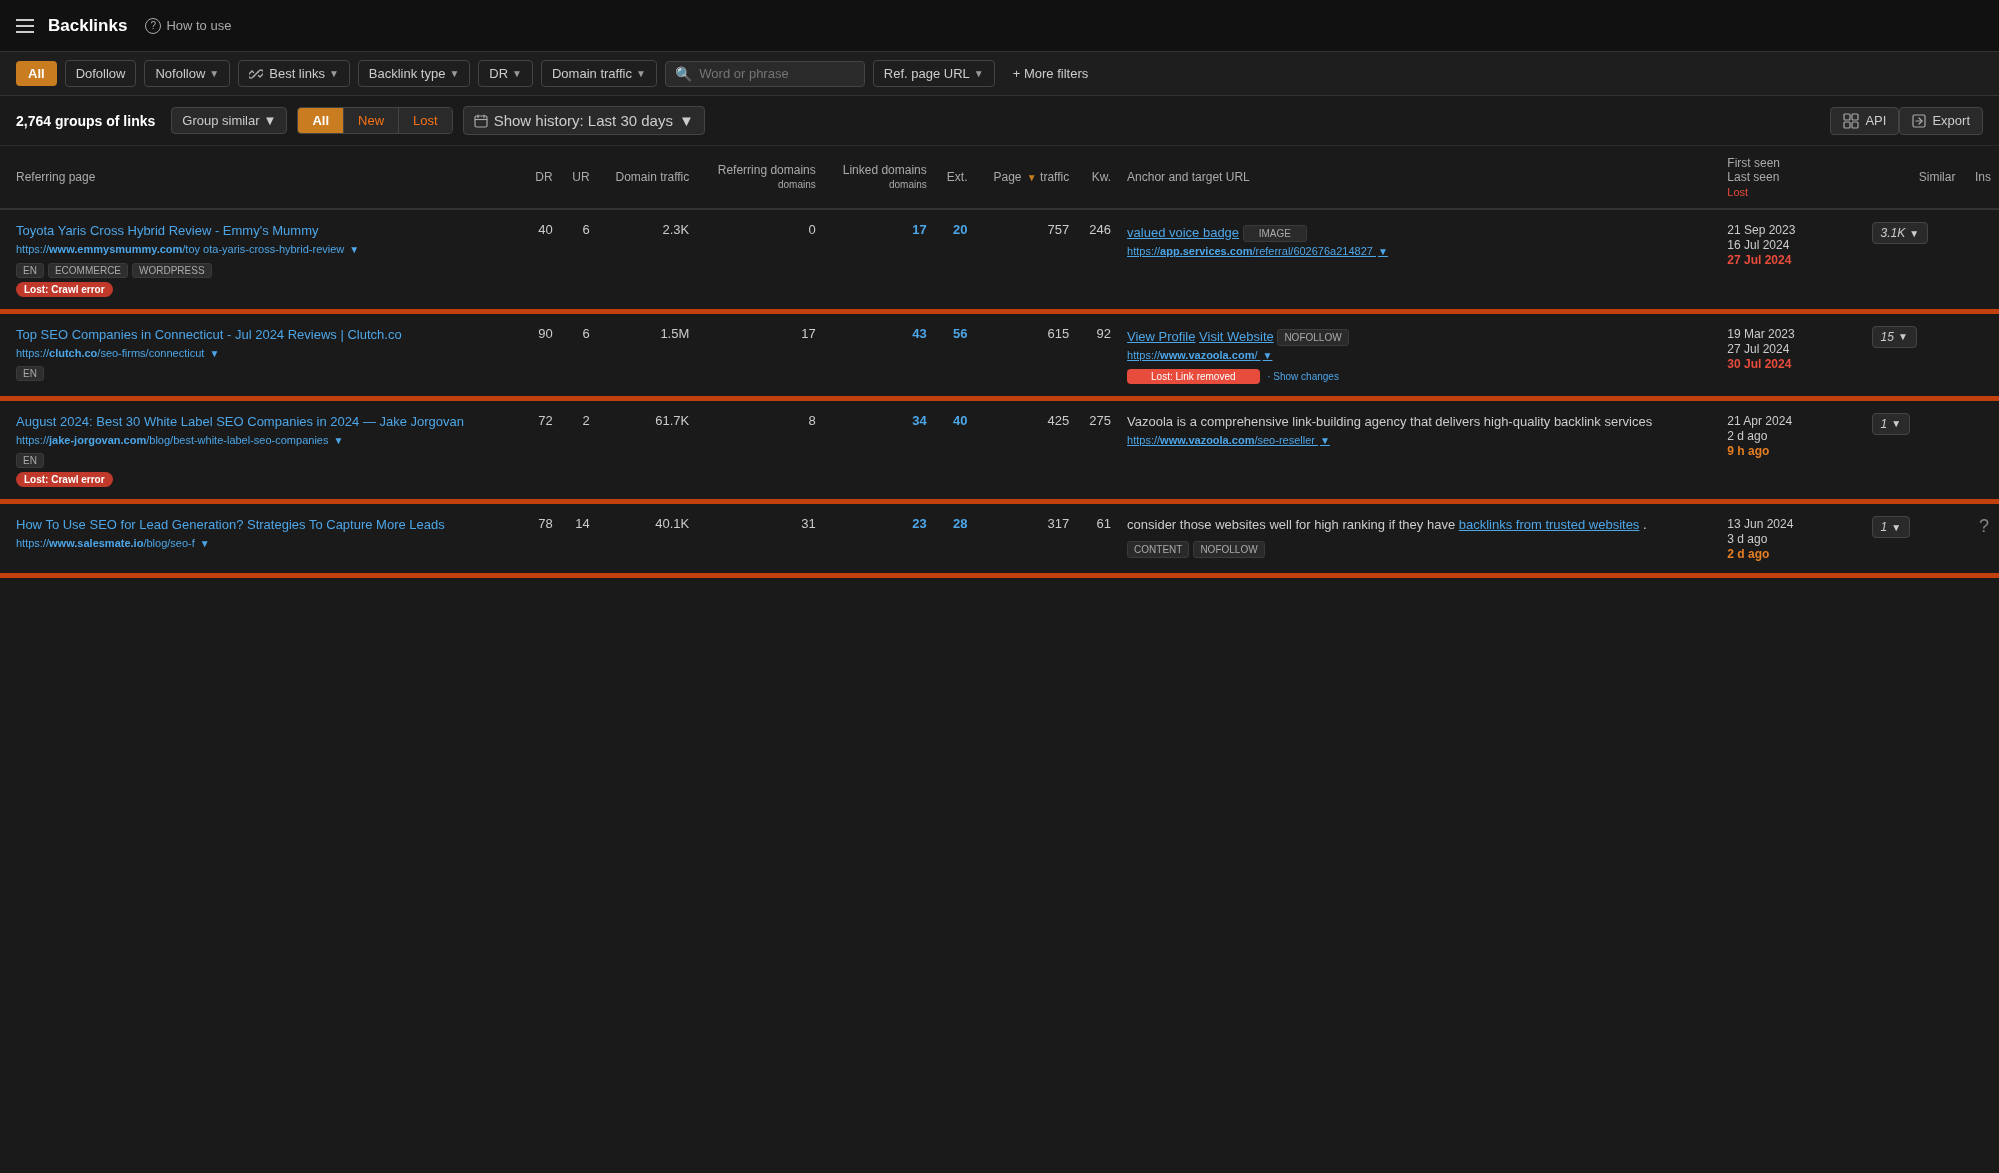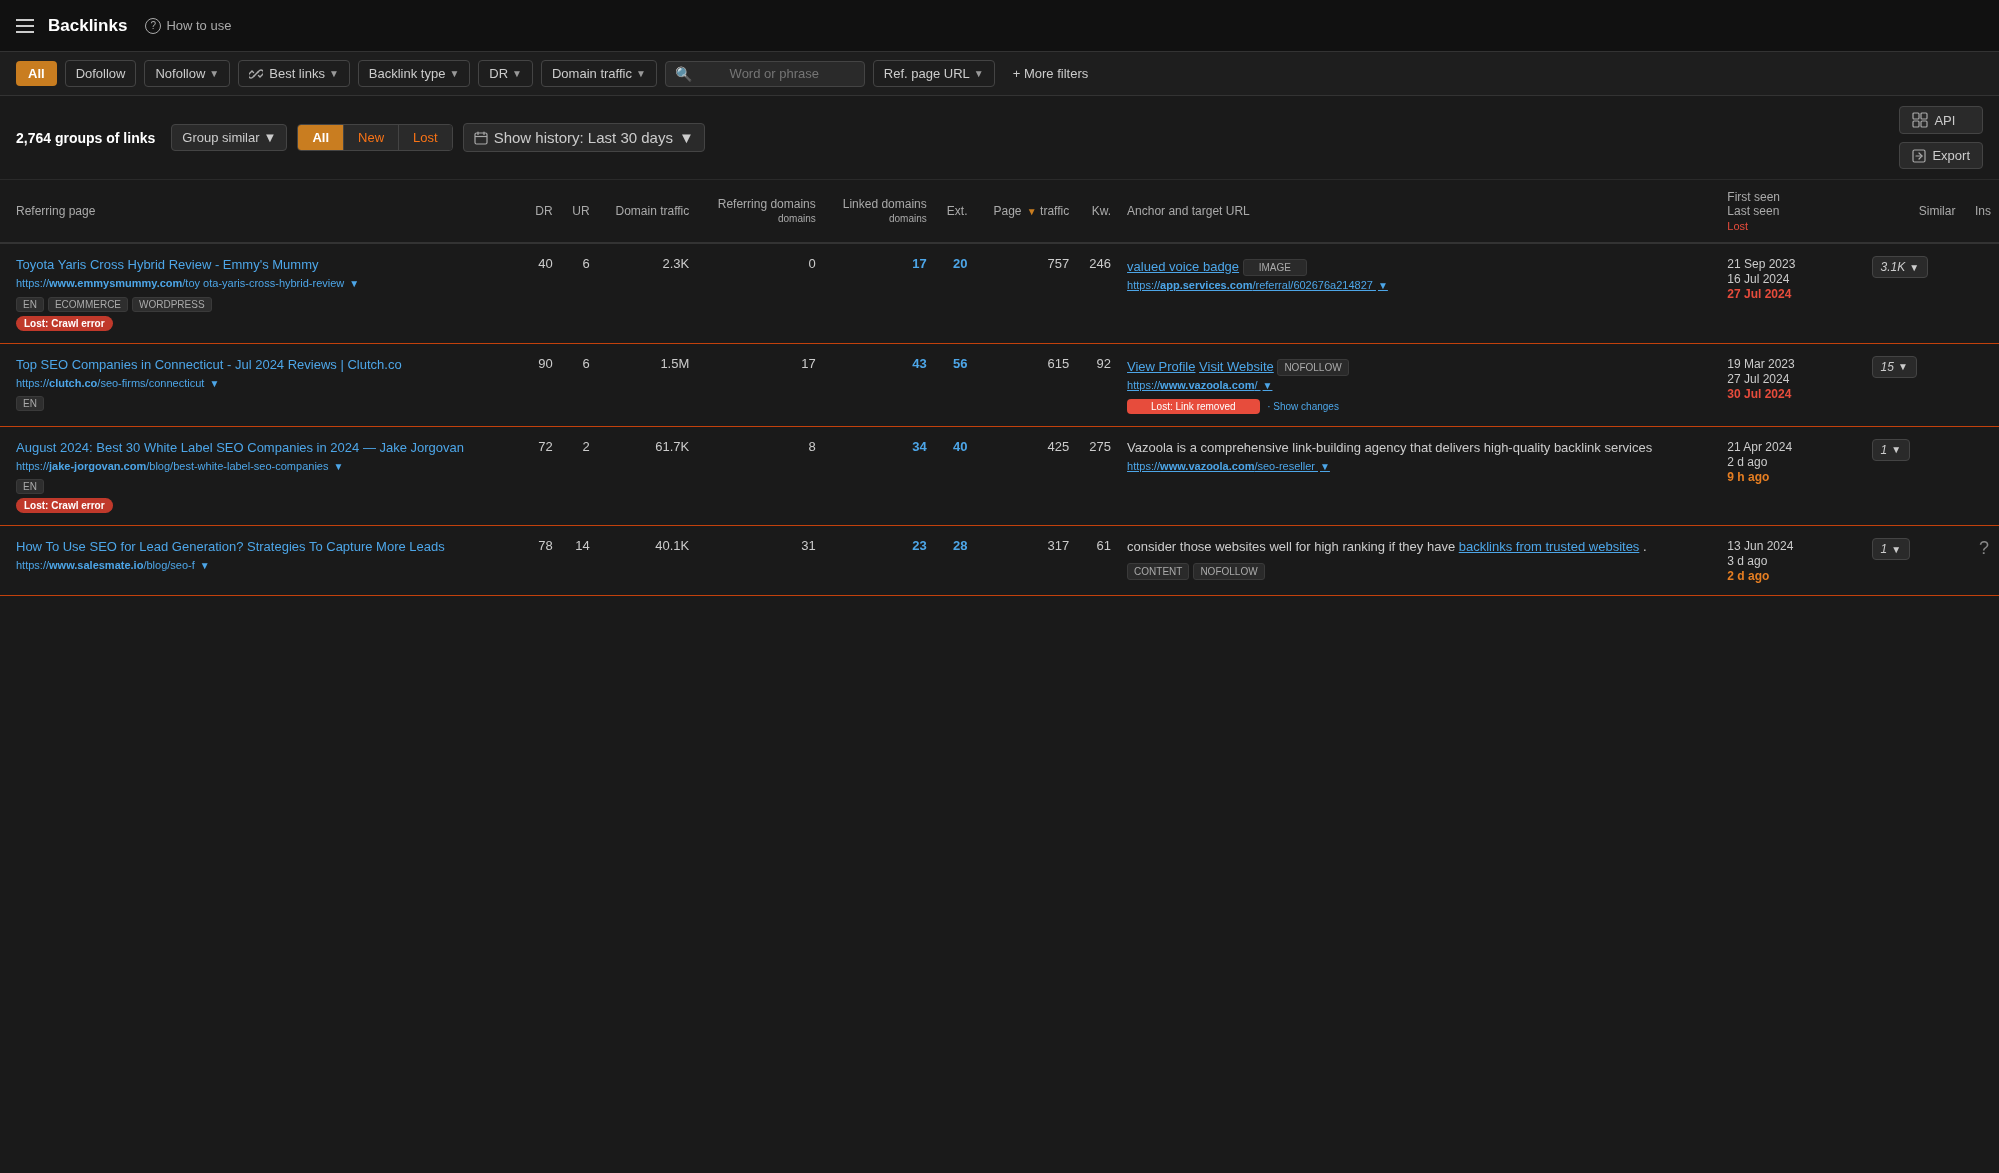"Word or phrase" .search-box input { text-align: center -> none }
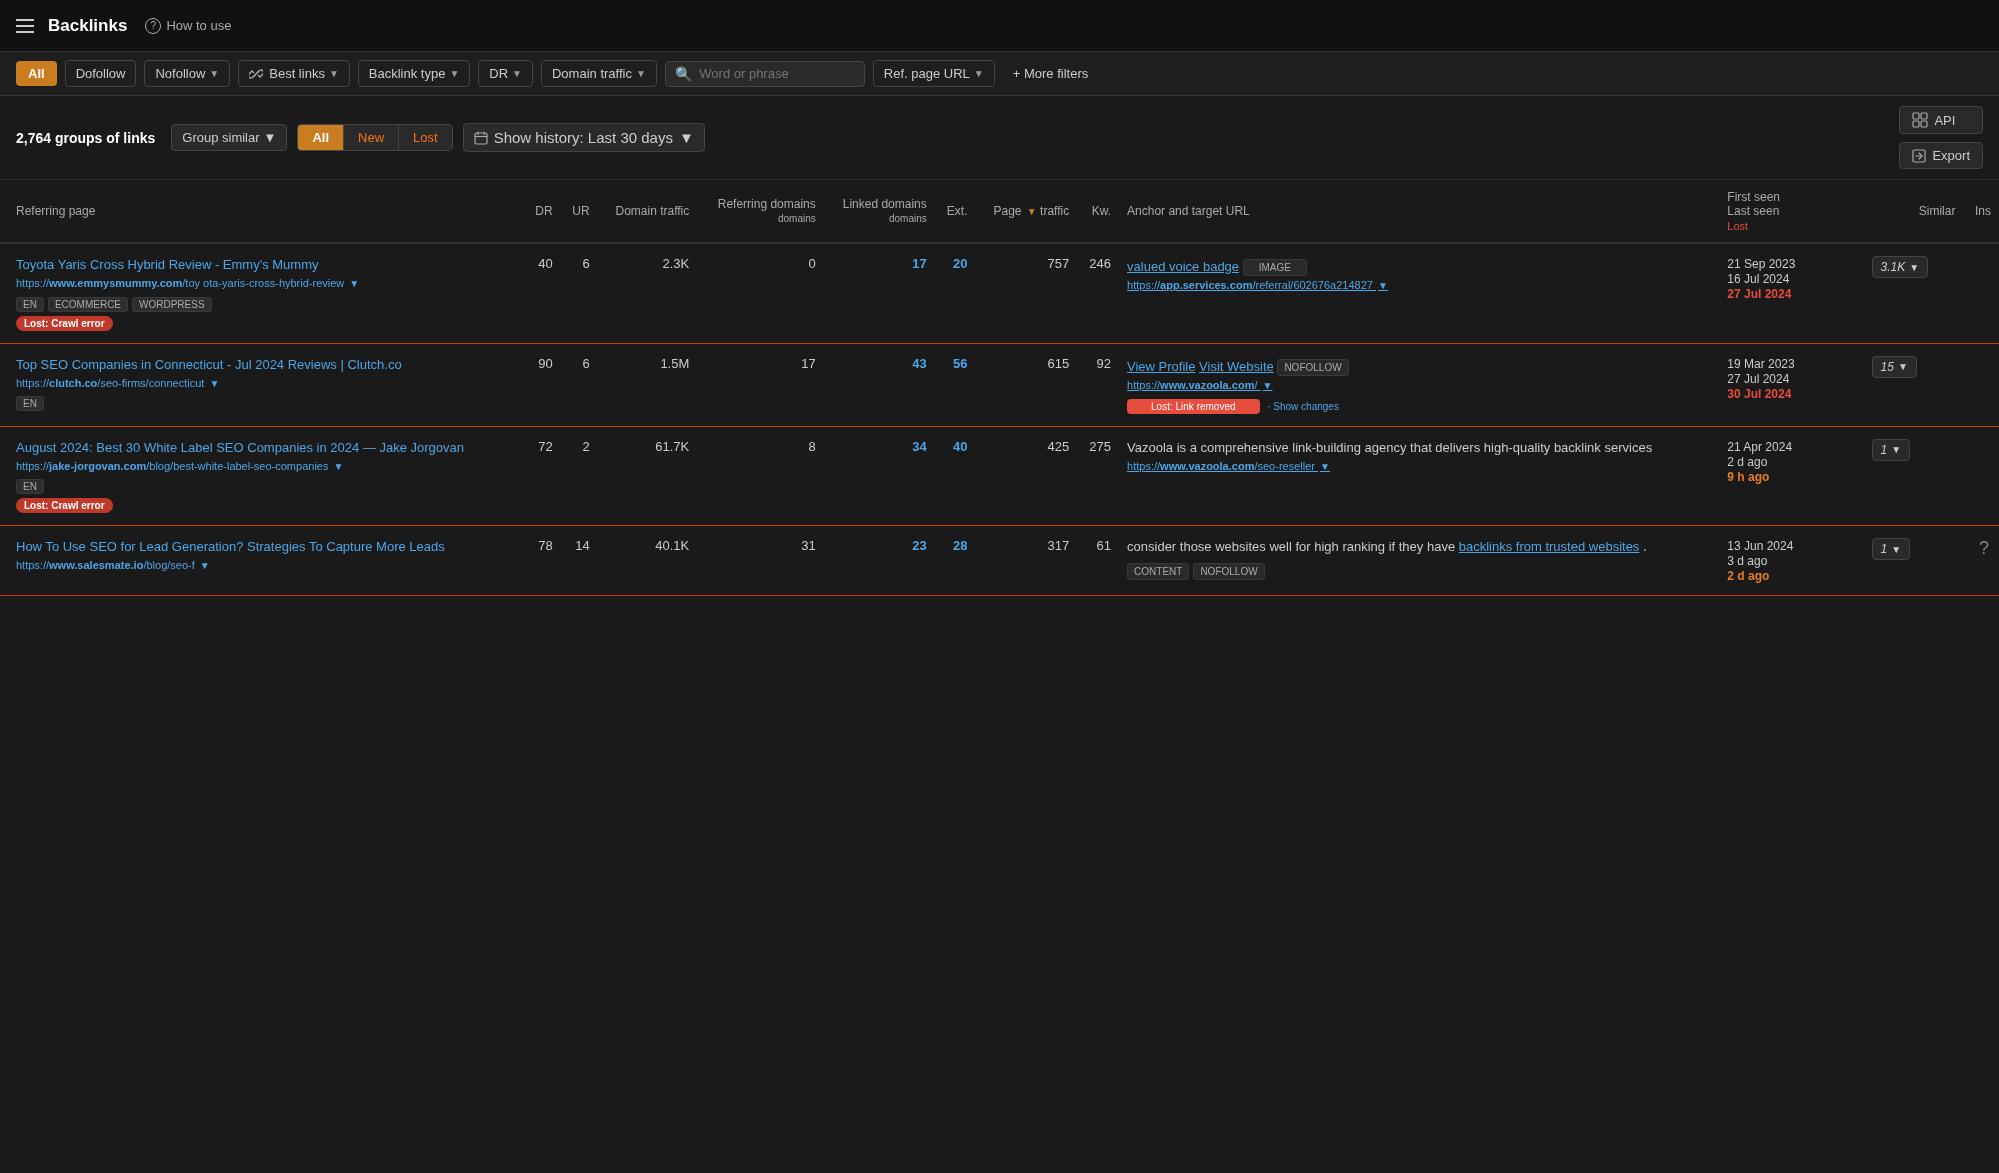"API" div.ml-auto { flex-direction: column -> none; gap: 8px -> none }
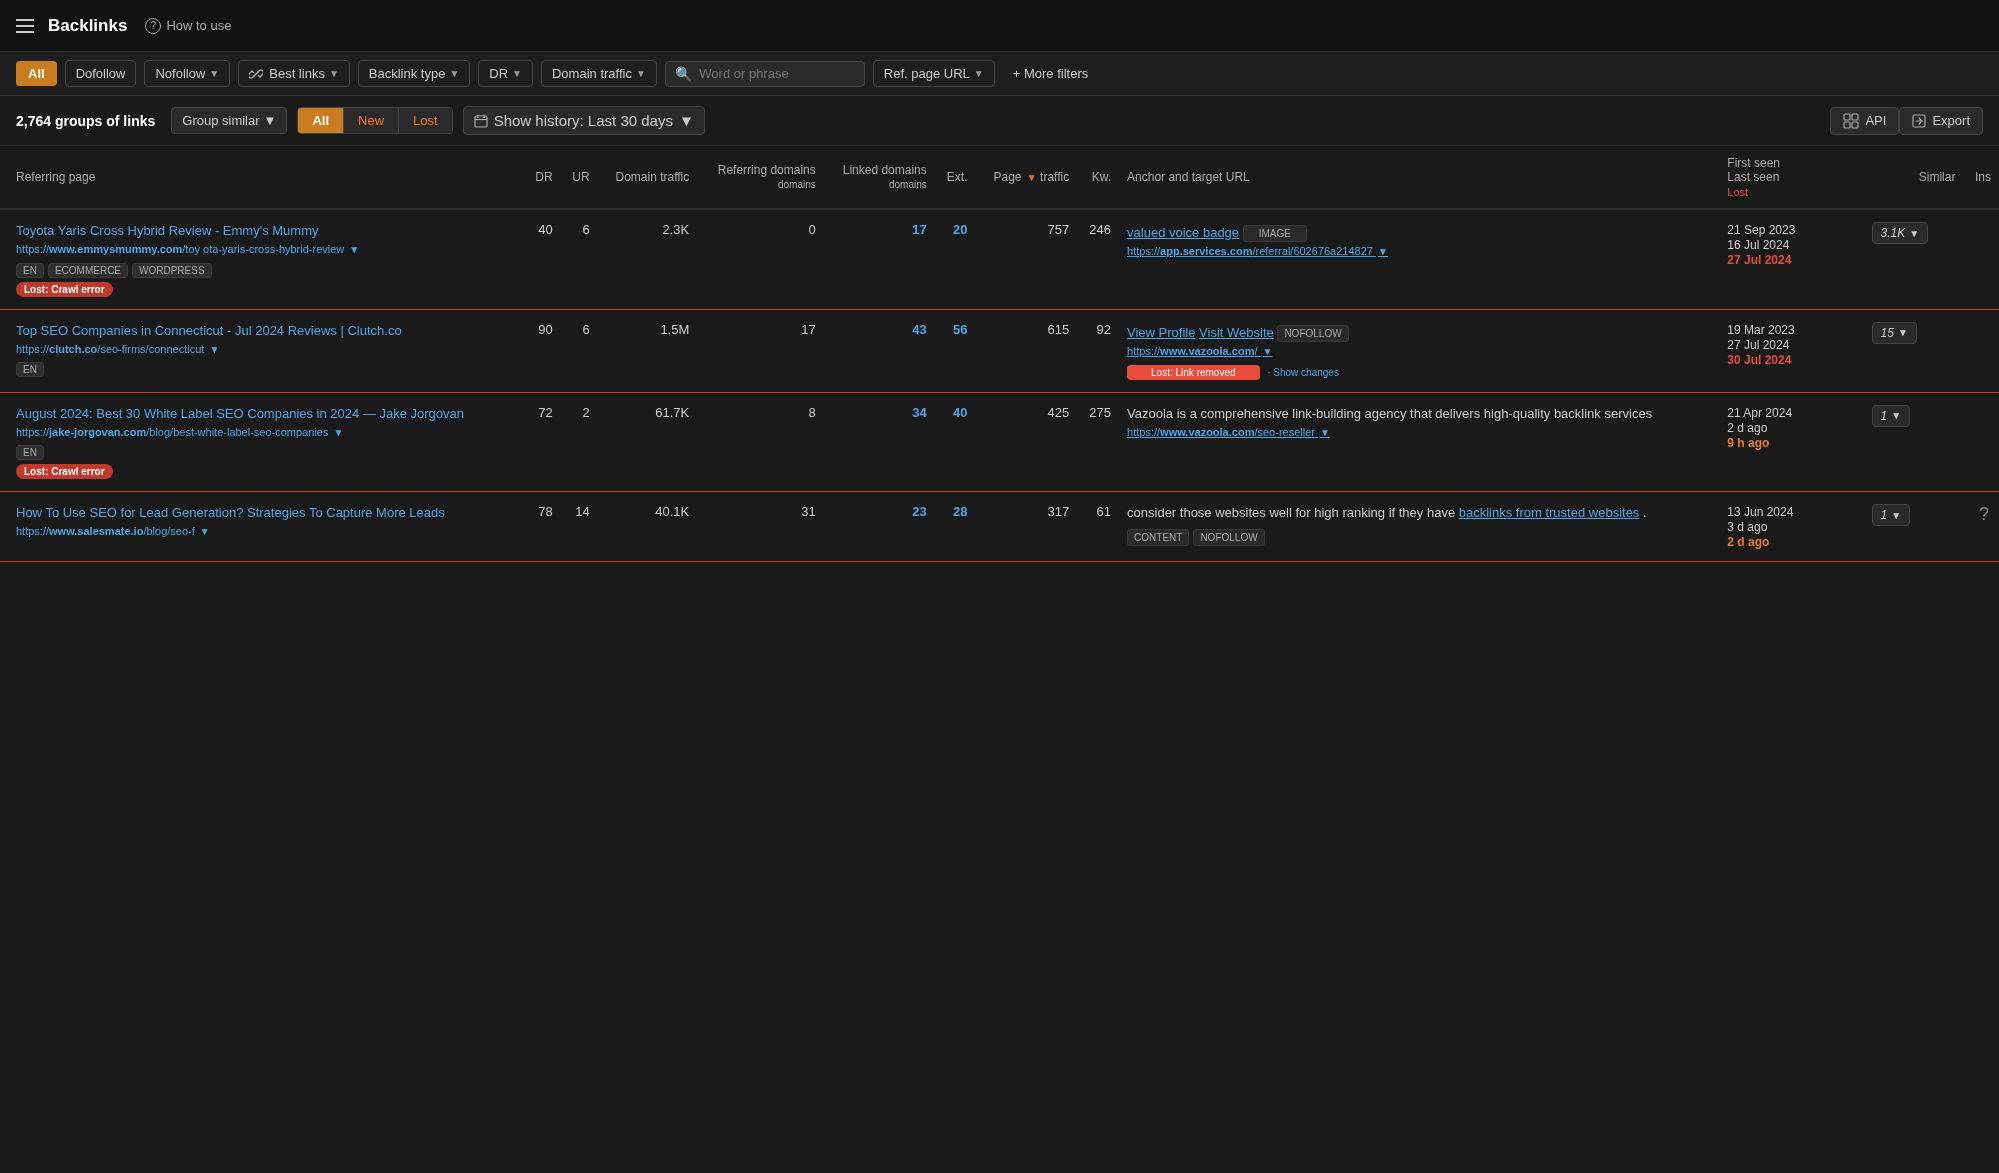"Toyota Yaris Cross Hybrid Review" tbody tr { border-bottom: 1px solid #c2410c -> 5px solid #c2410c }
